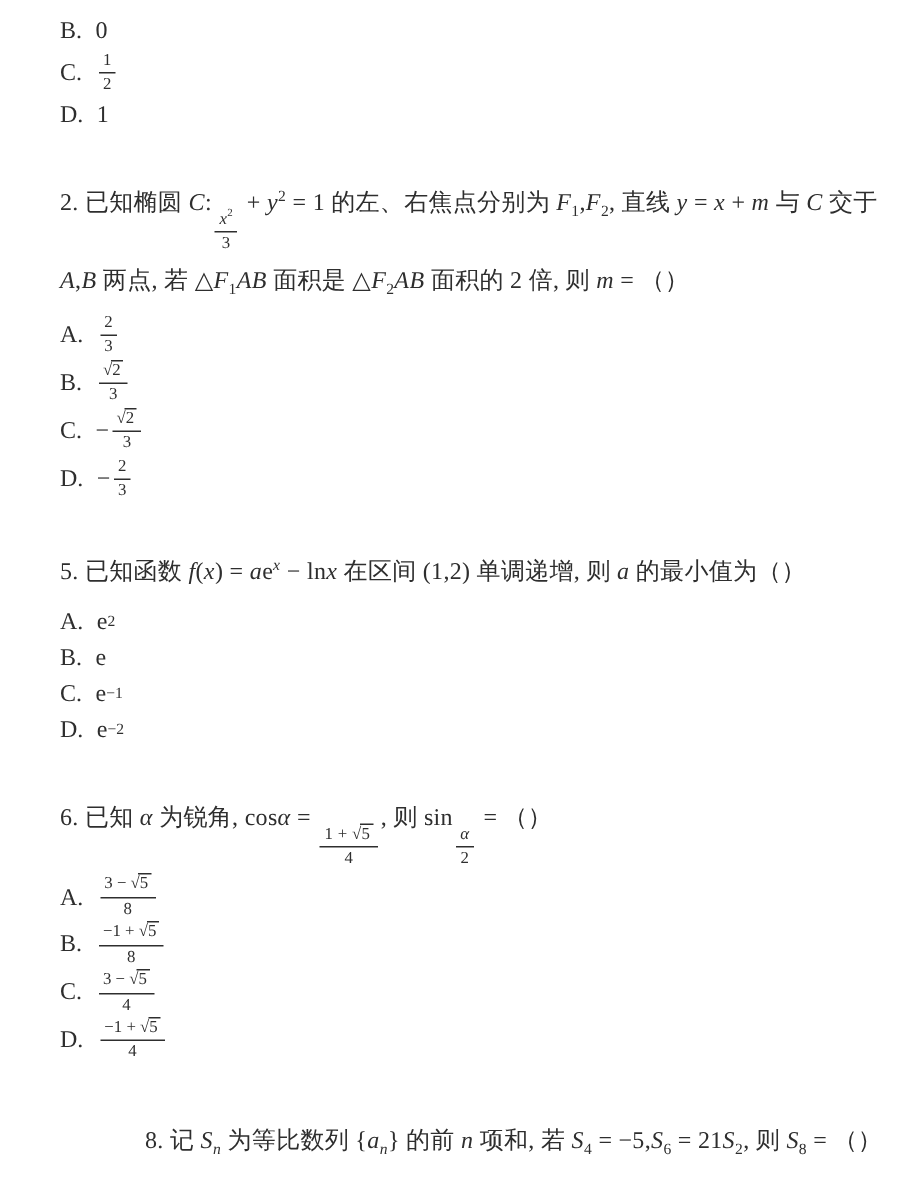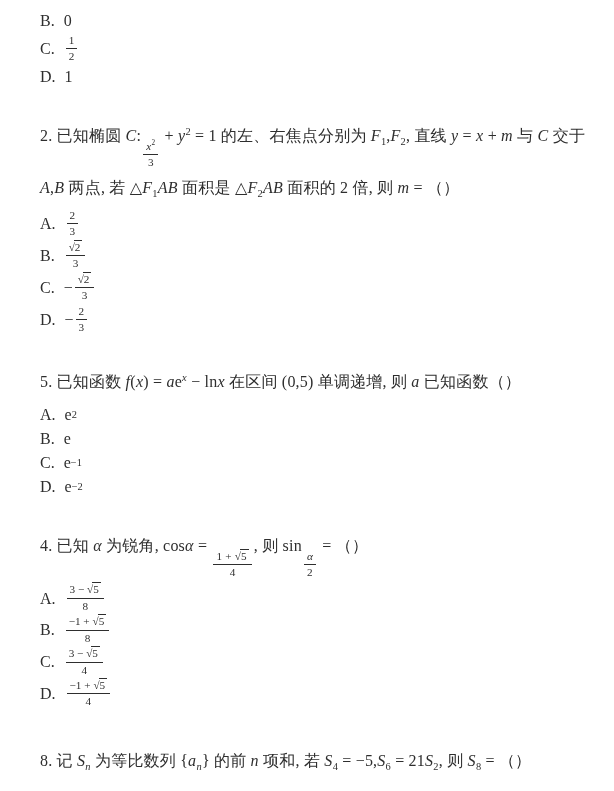"在区间 (0,5) 单调递增, 则" span { text: 0,5 -> 1,2 }
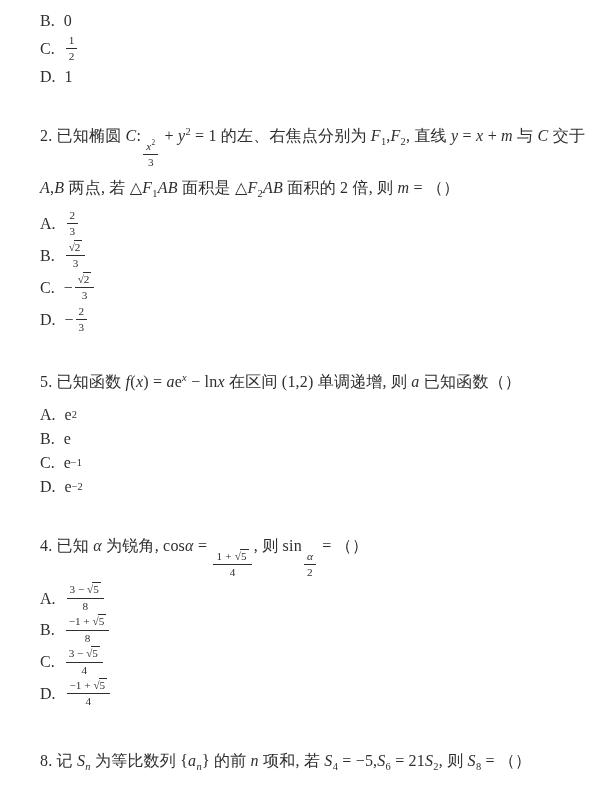"已知函数（）" span { text: 已知函数 -> 的最小值为 }
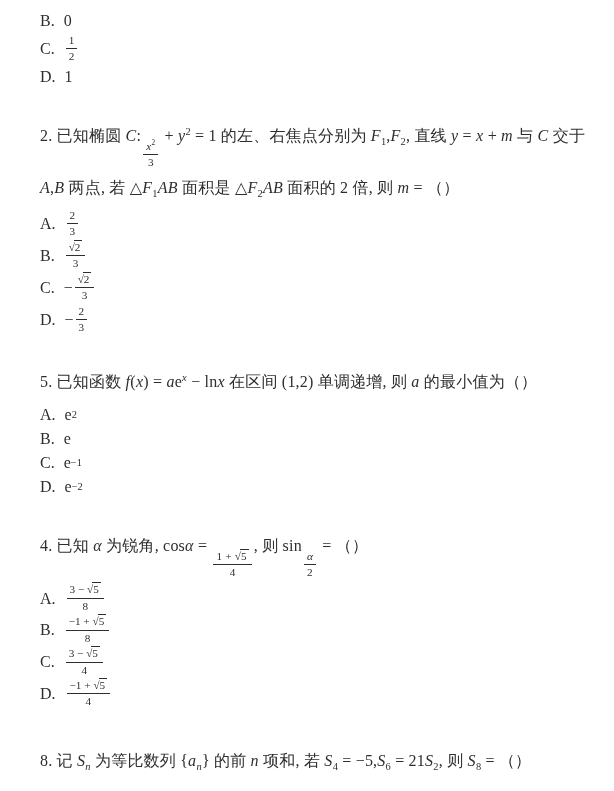"4. 已知" span { text: 4 -> 6 }
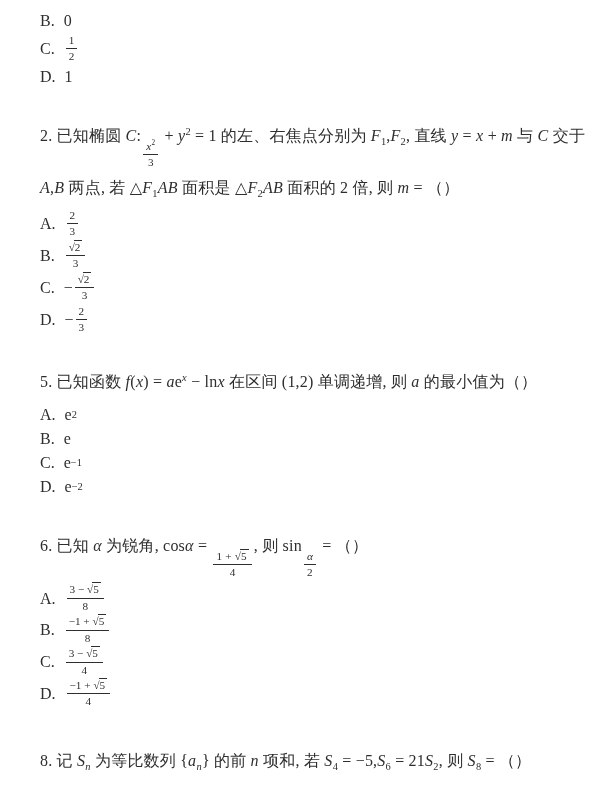"8. 记 Sn 为等比数列 {an}" .q-last { text-align: none -> right }
